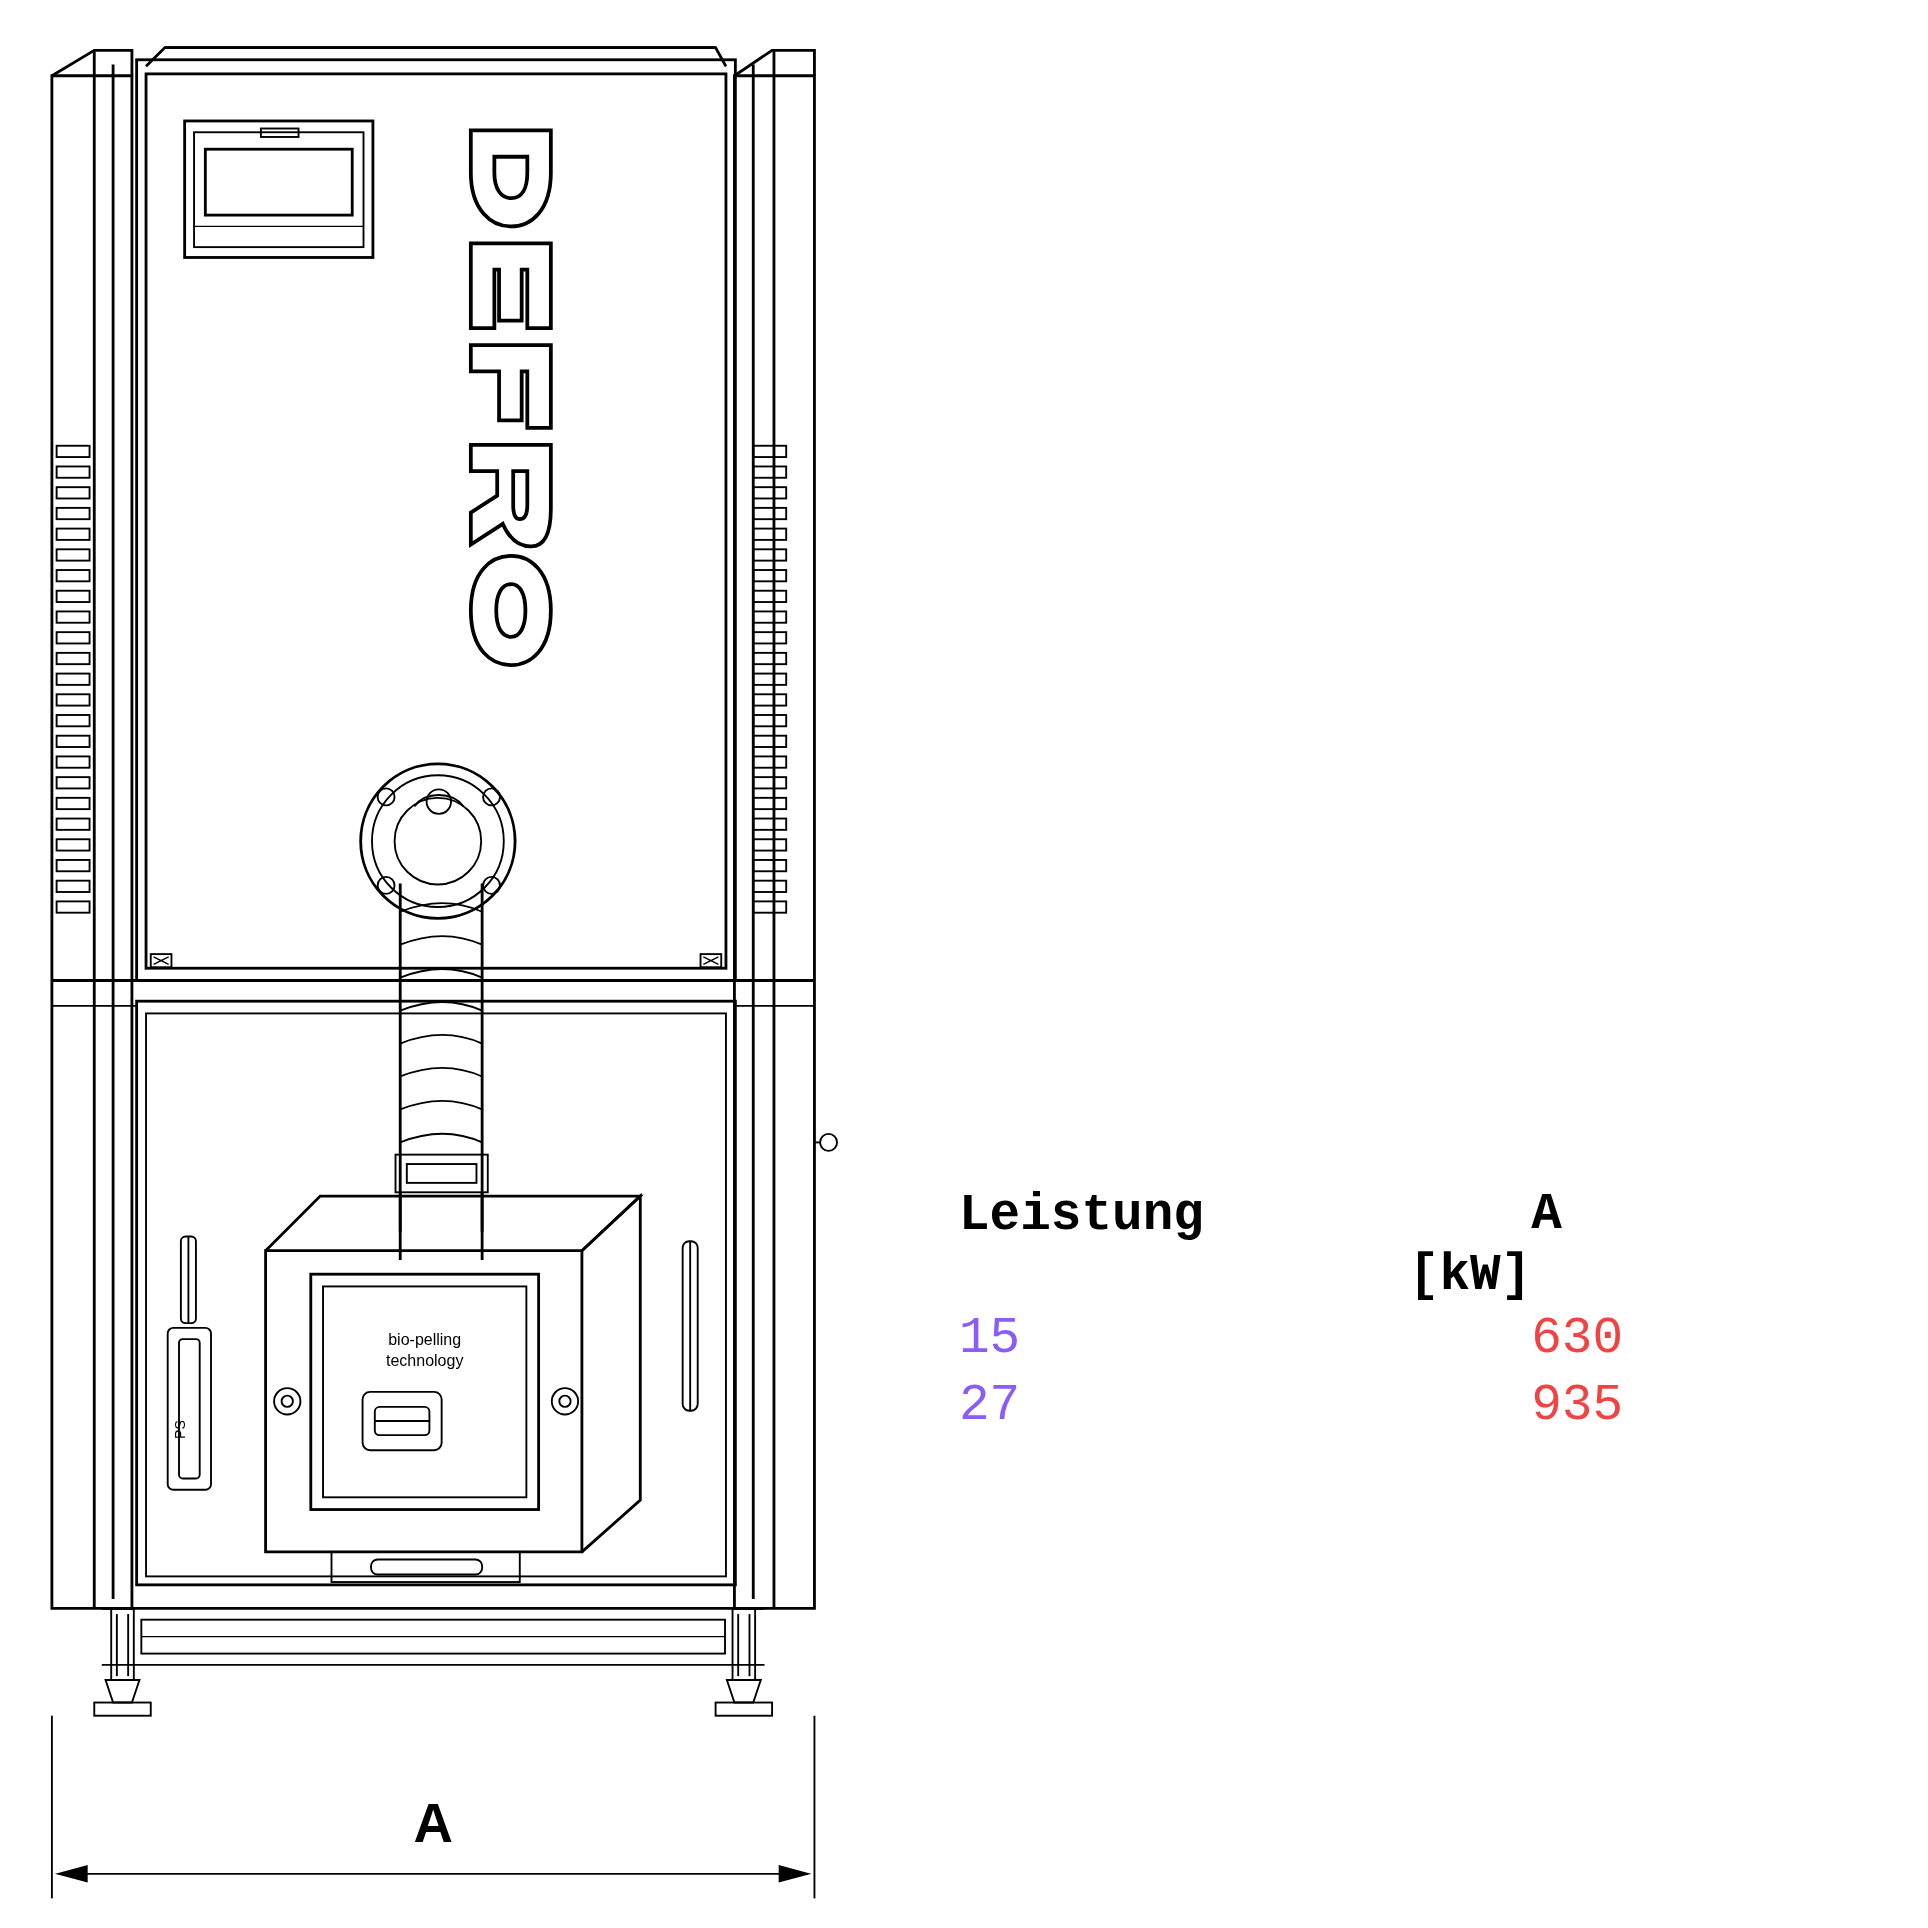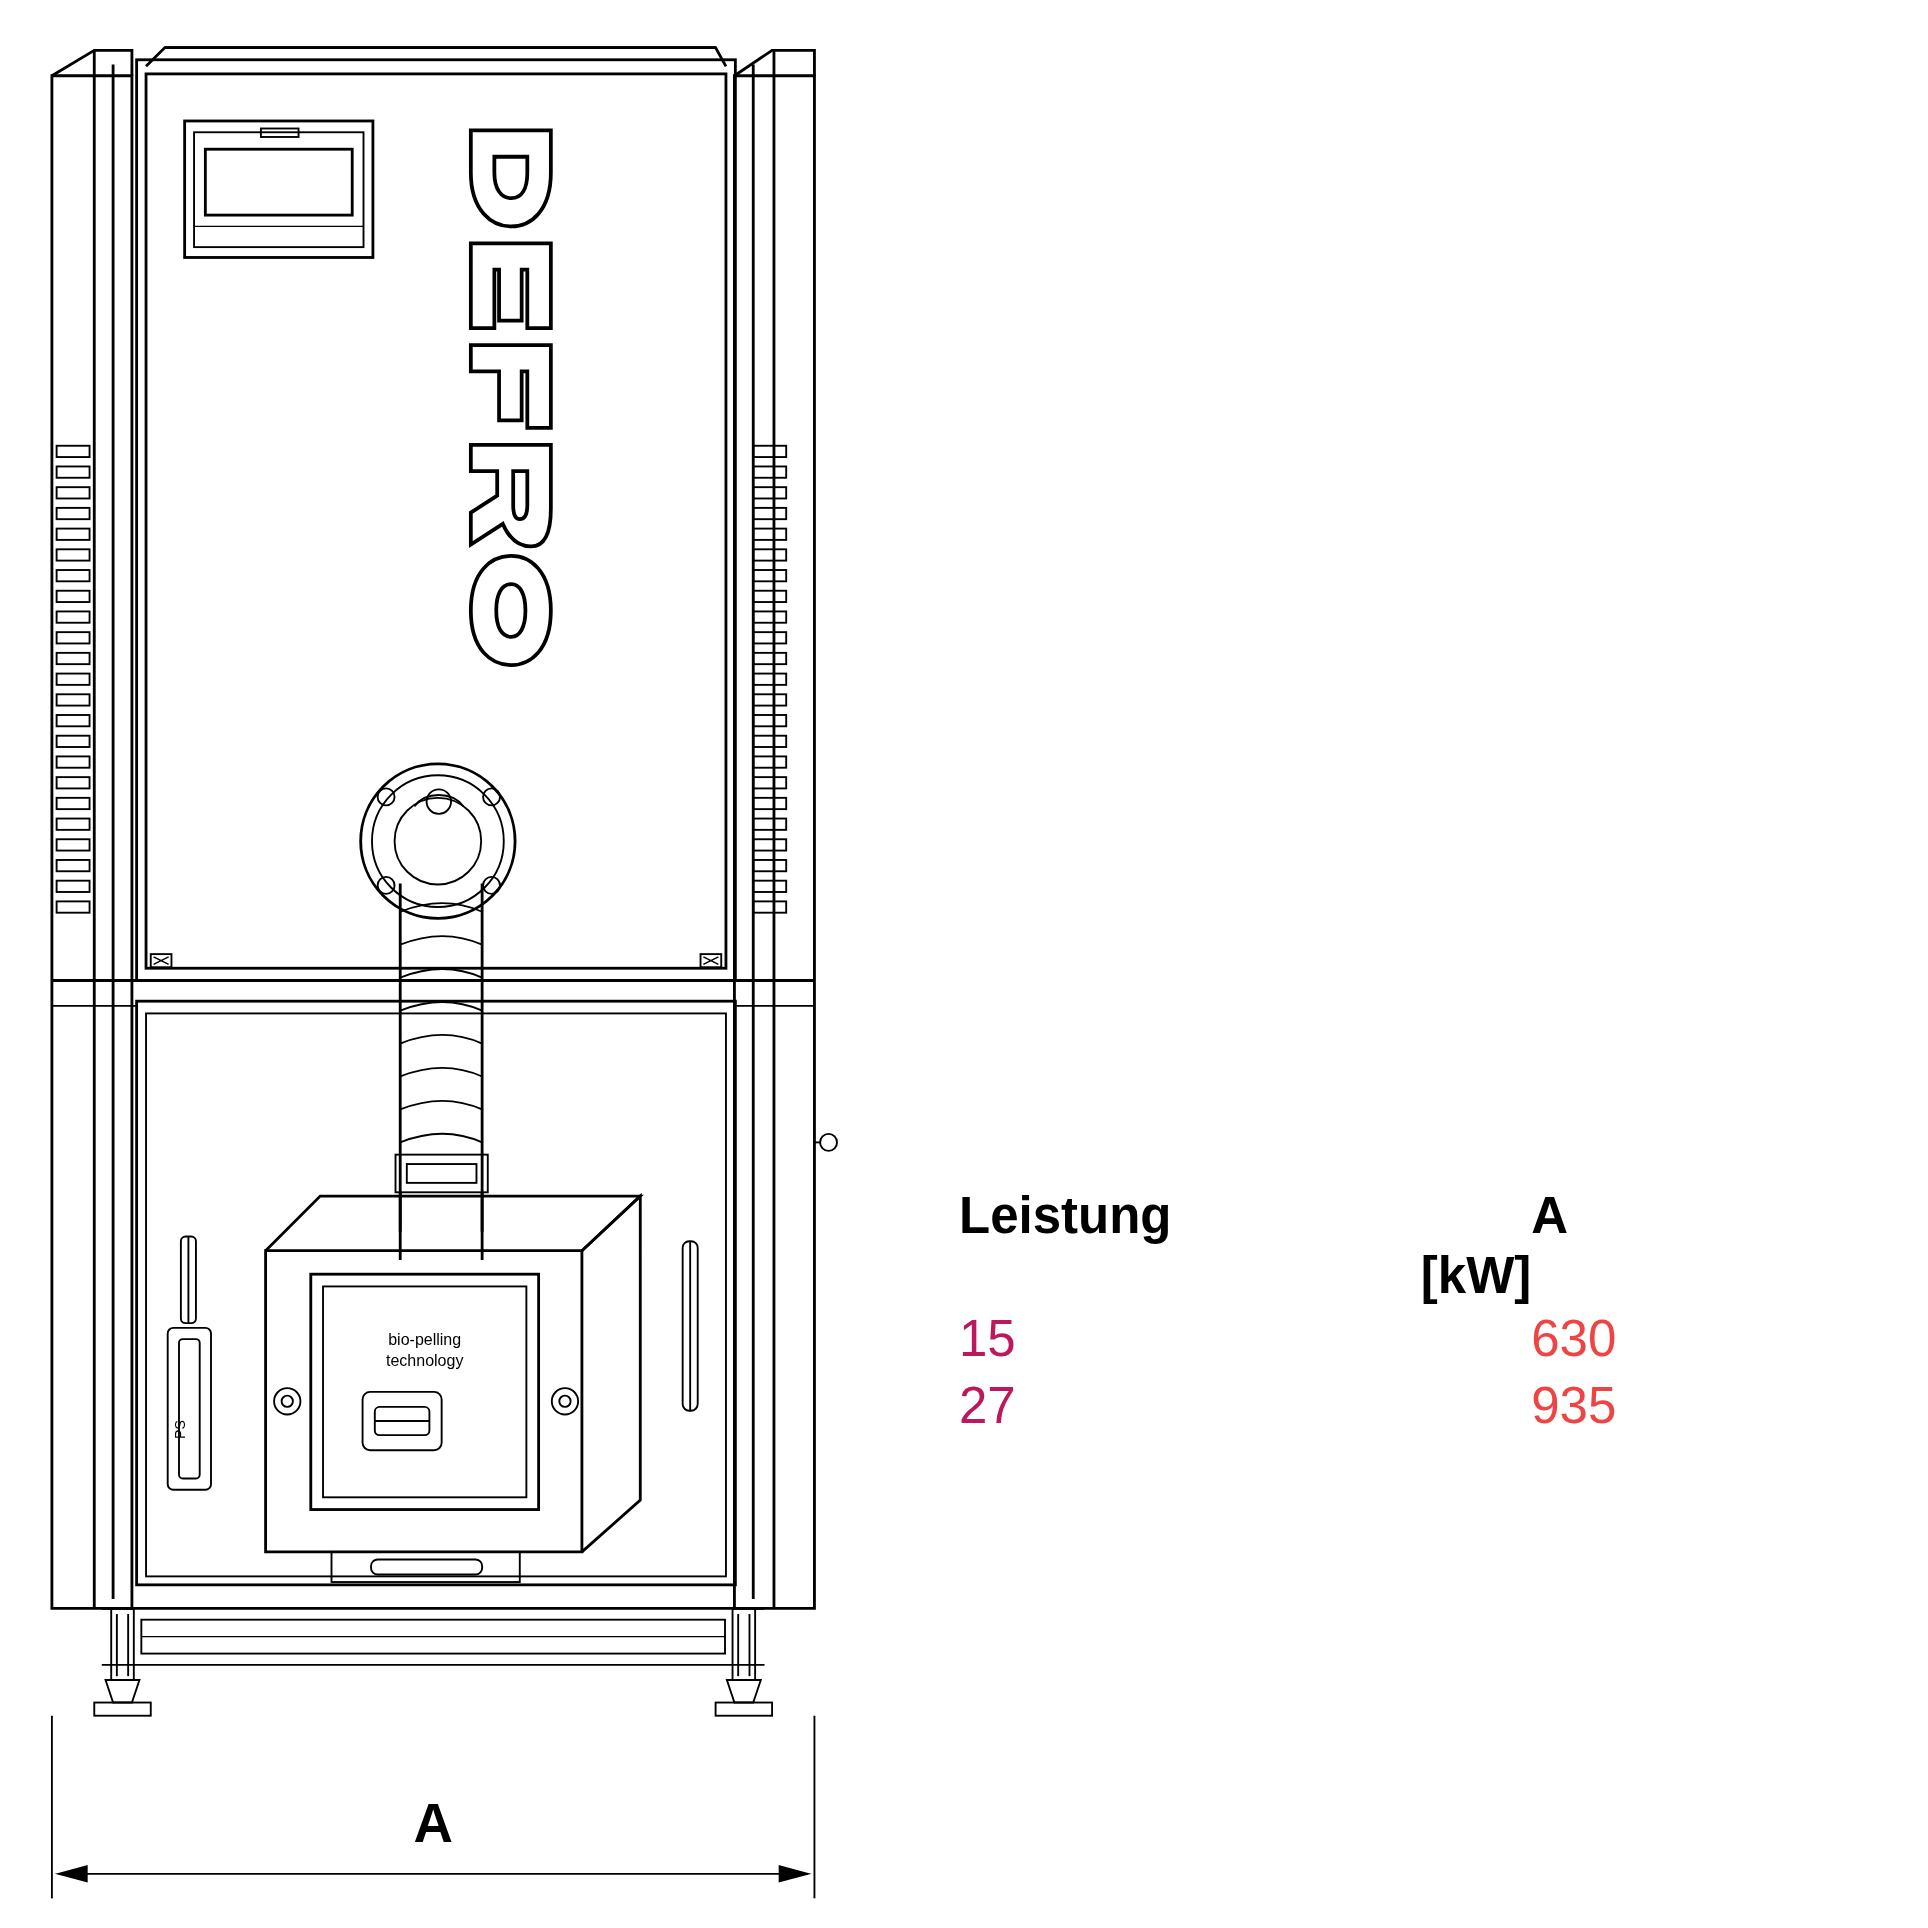"Leistung" .spec-table th,.spec-table td { font-family: Liberation Sans, sans-serif -> Liberation Mono, monospace }
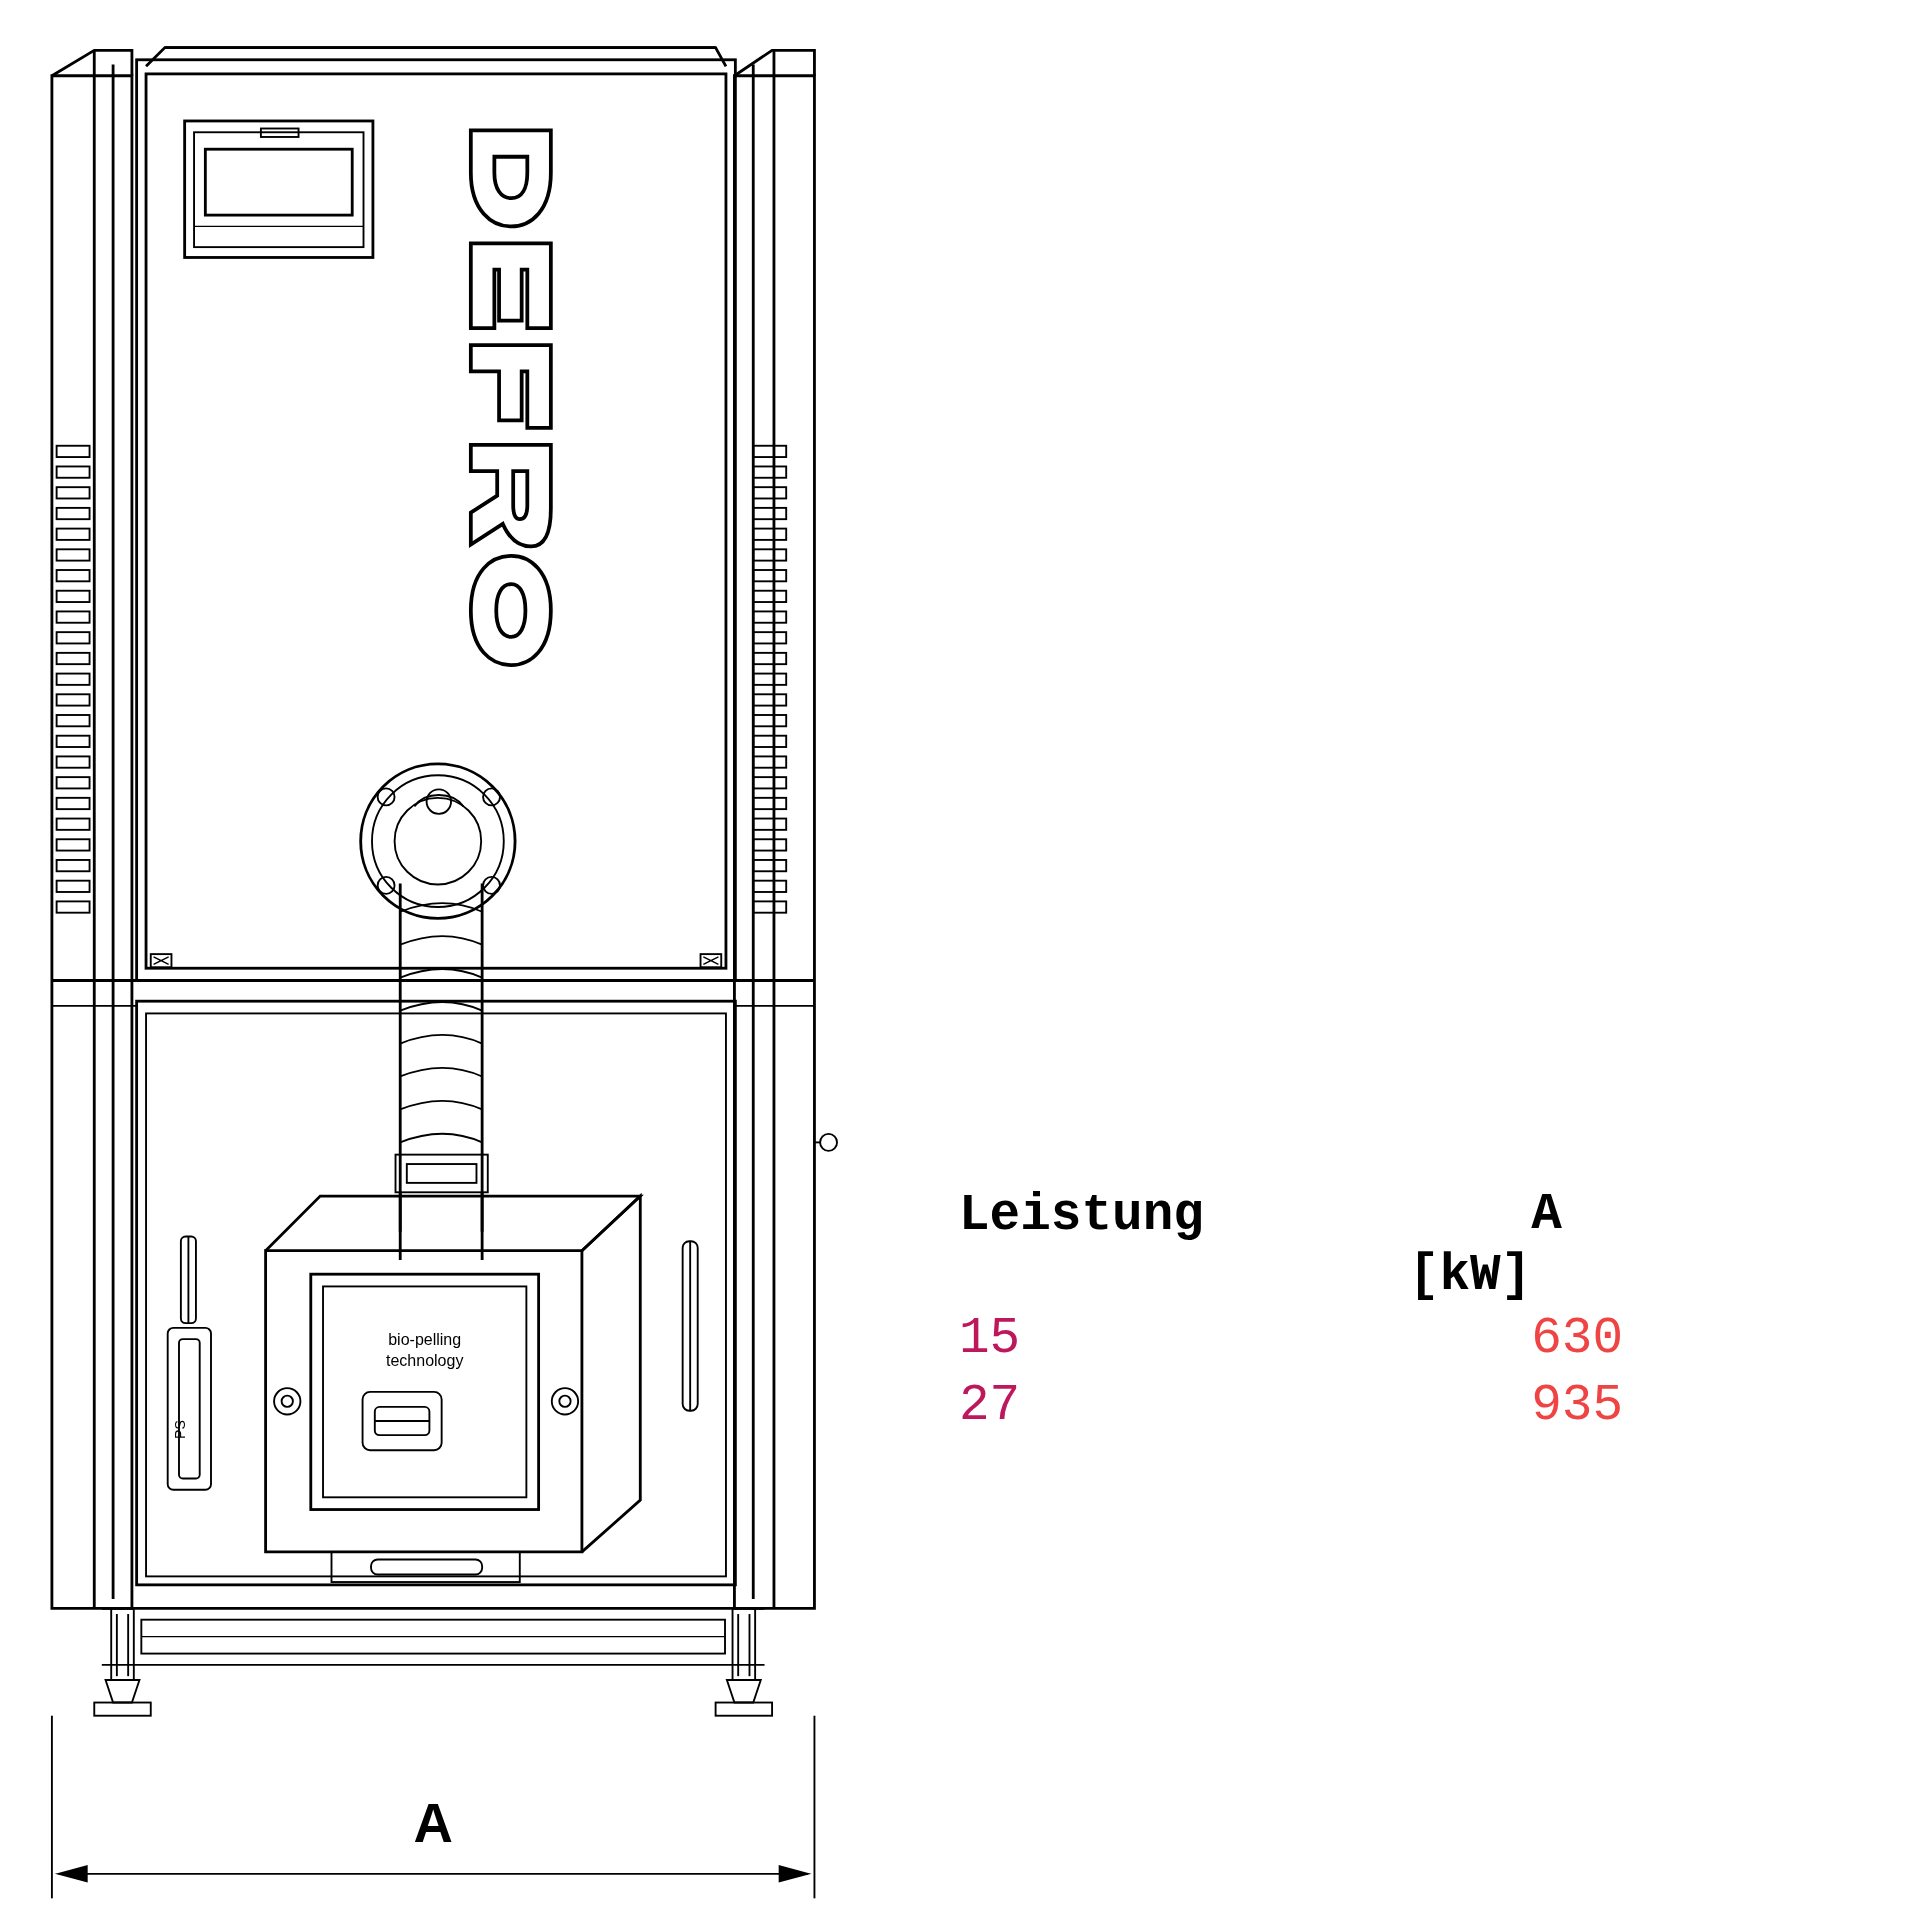"15" .cell-left { color: #be185d -> #8b5cf6 }
